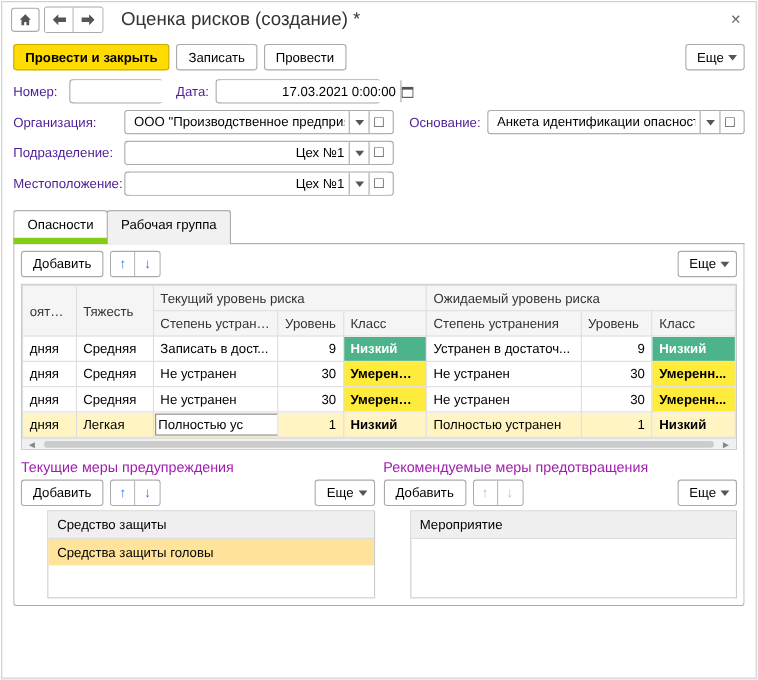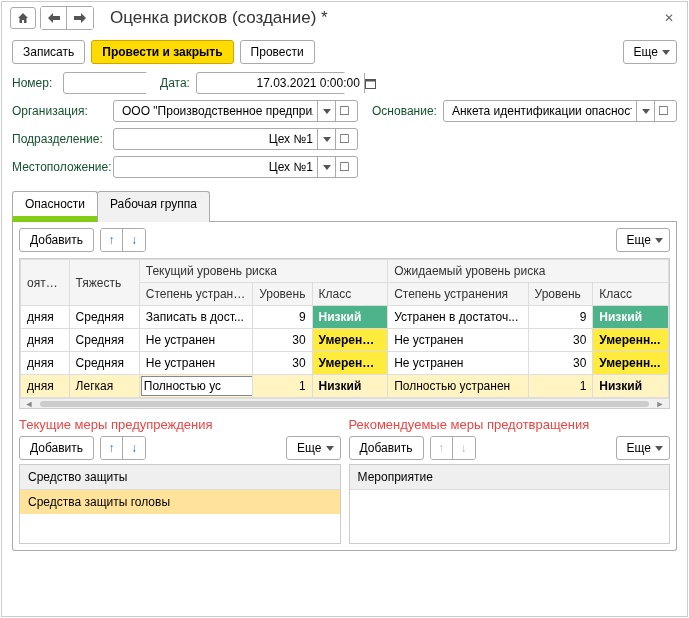"Записать" button.btn { order: before "Провести и закрыть" -> after "Провести и закрыть" }
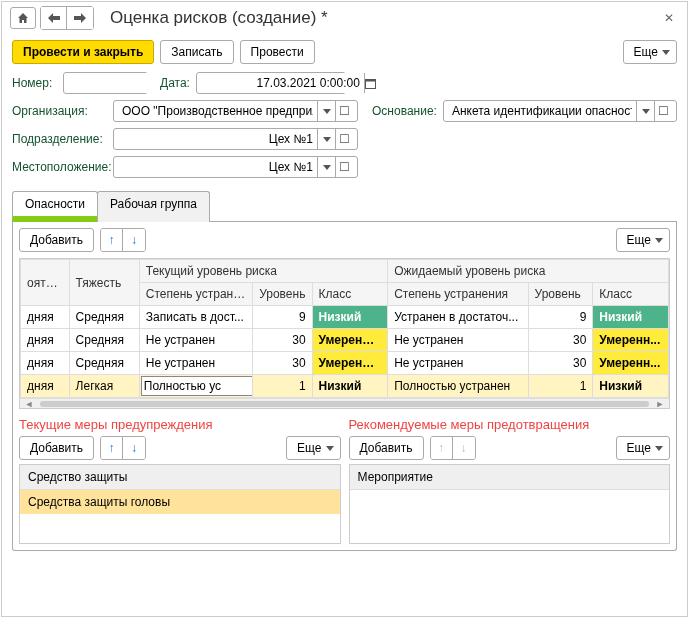"Номер:" .lbl { color: #14532d -> #4c1d95 }
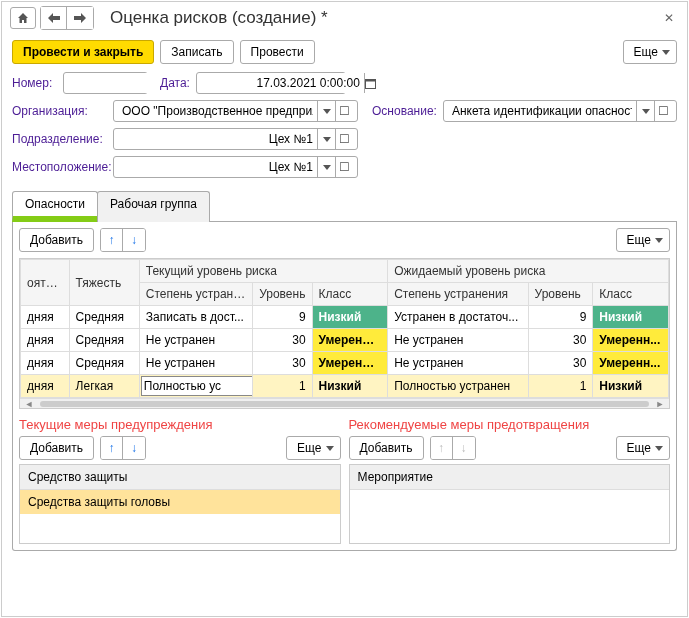"Текущие меры предупреждения" .panel-title { color: #ef4444 -> #a21caf }
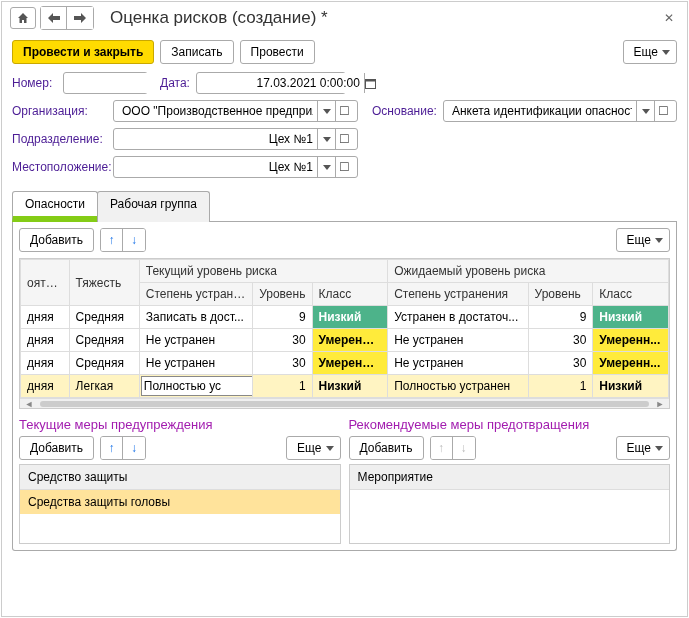"Средство защиты" .list-box { margin-left: none -> 24px }
